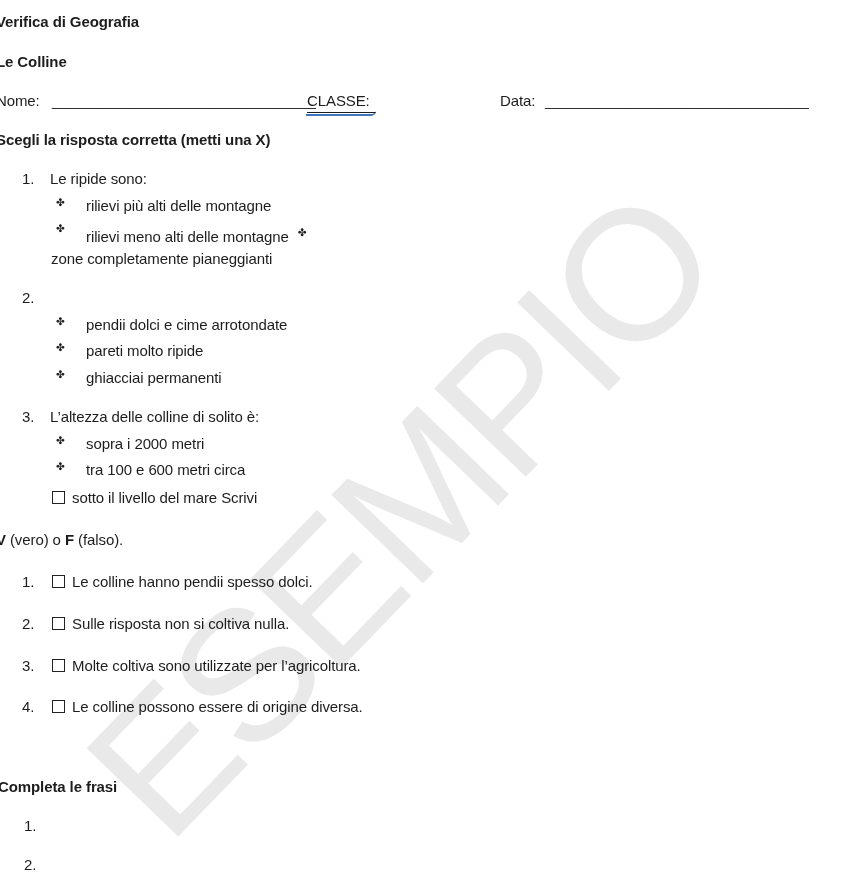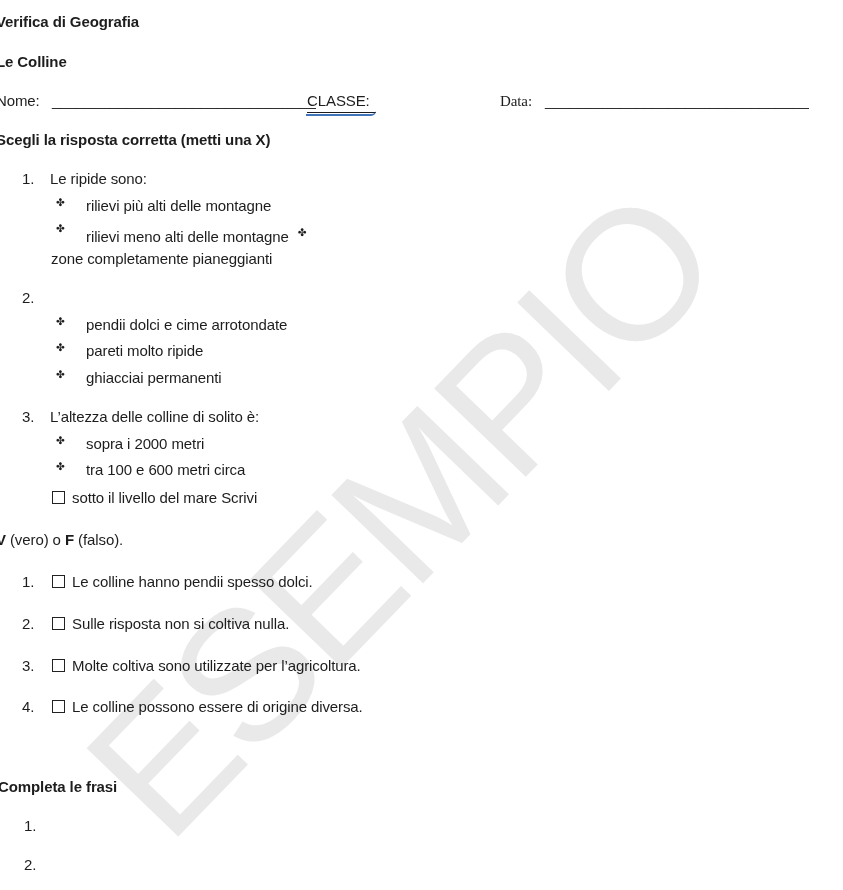"Data:" .data-label { font-family: Liberation Serif, serif -> none }
